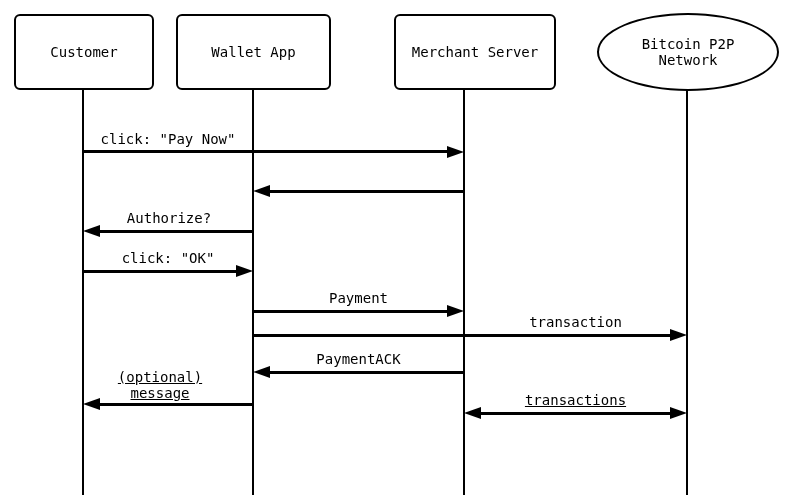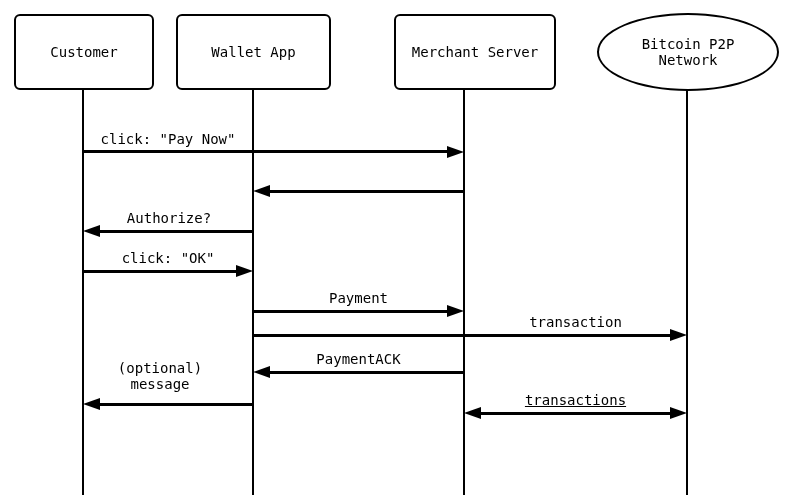"(optional)" div.mlabel { text-decoration: none -> underline; top: 360px -> 369px }
